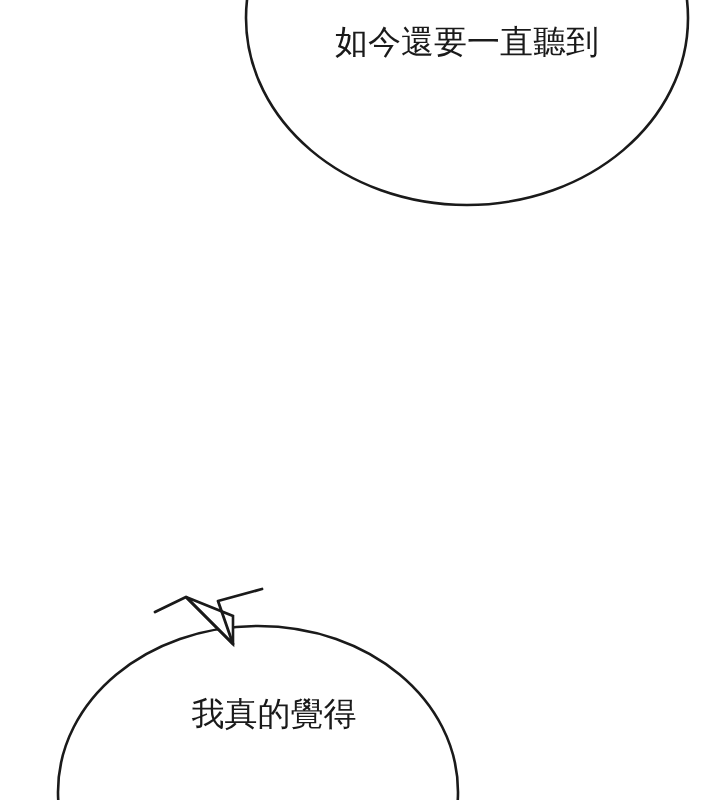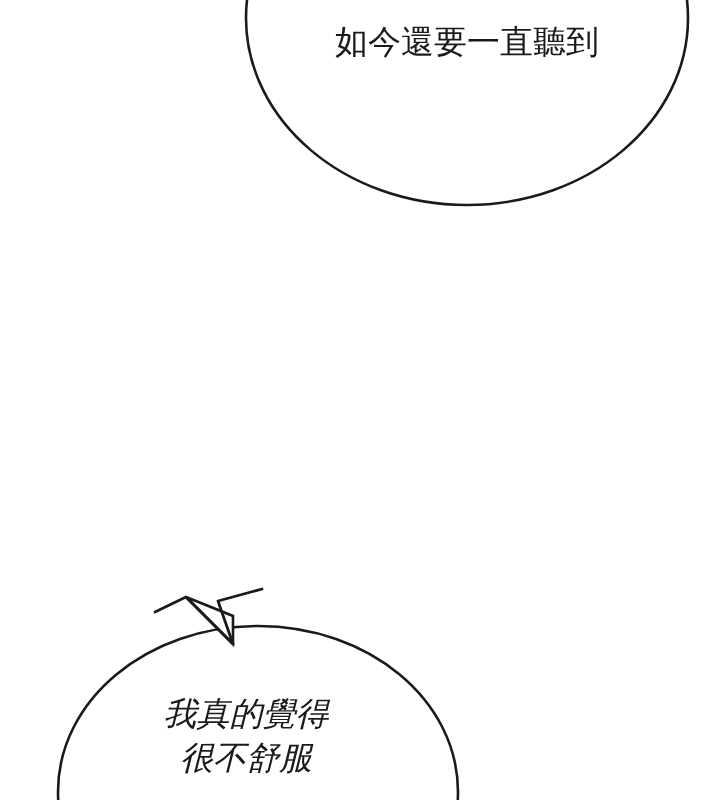"我真的覺得" #bubble-bottom-text { font-style: italic -> none; left: 46px -> 74px }
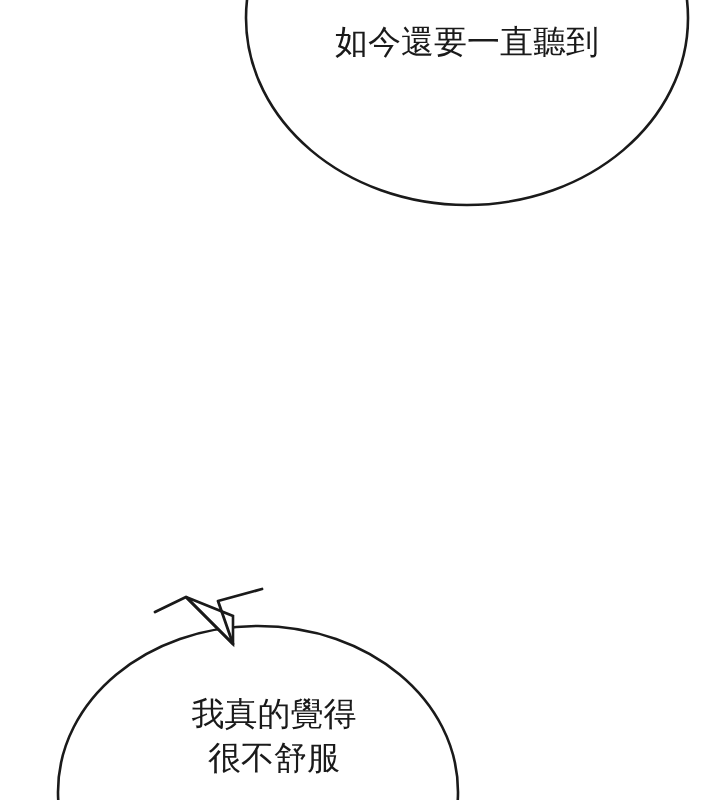"很不舒服" span.line { html: <span>很不舒服</span> -> none }
